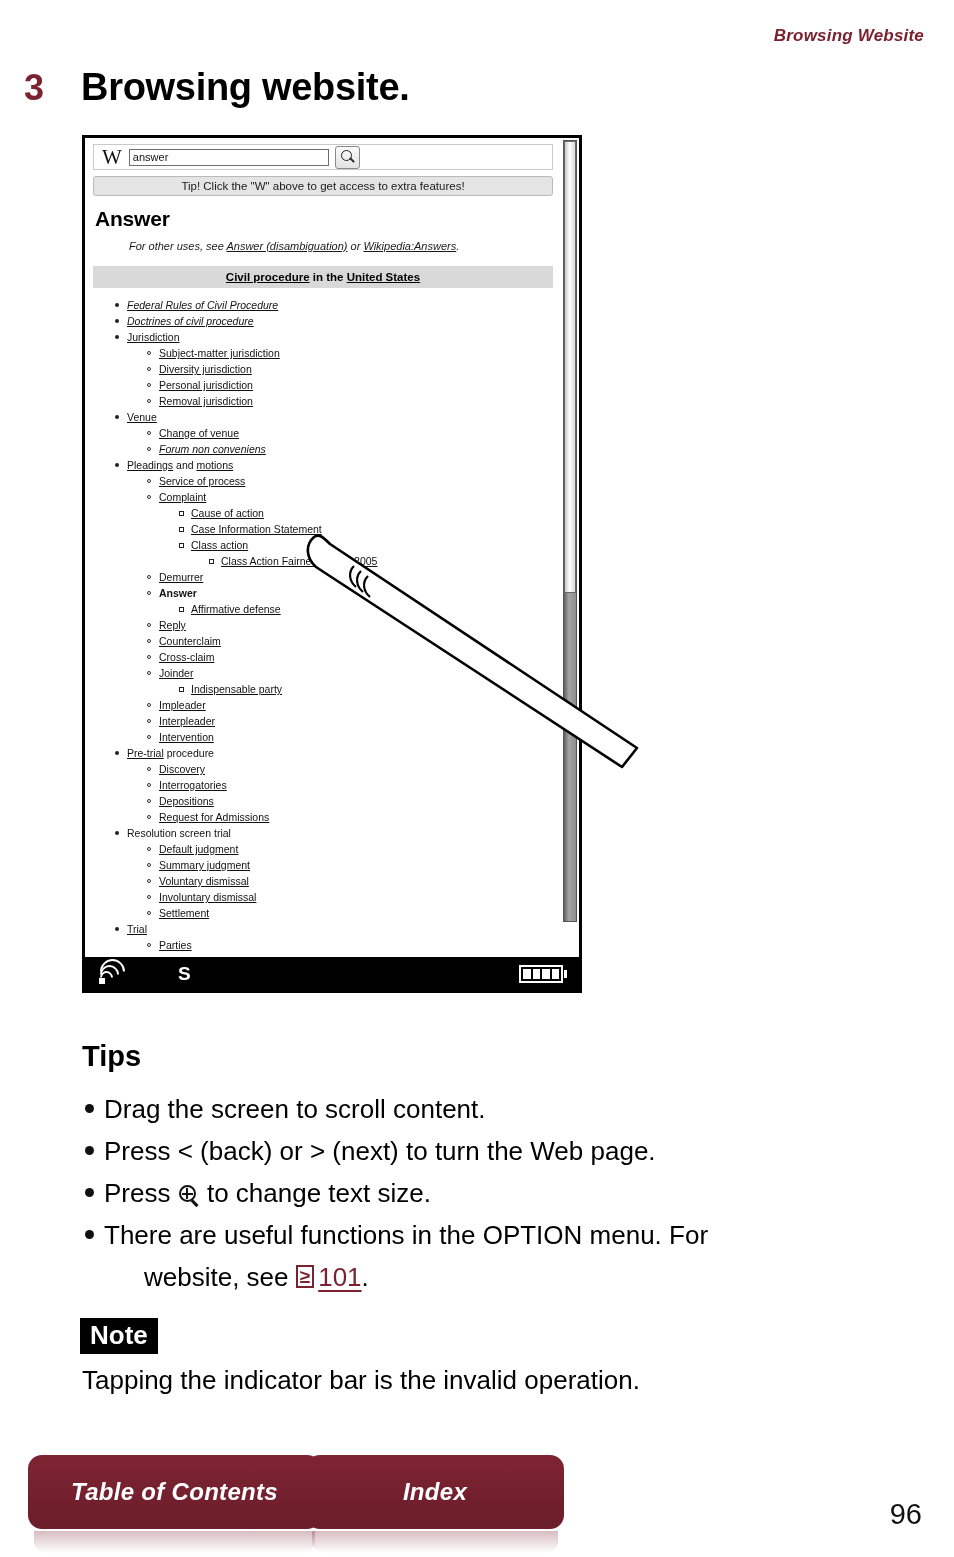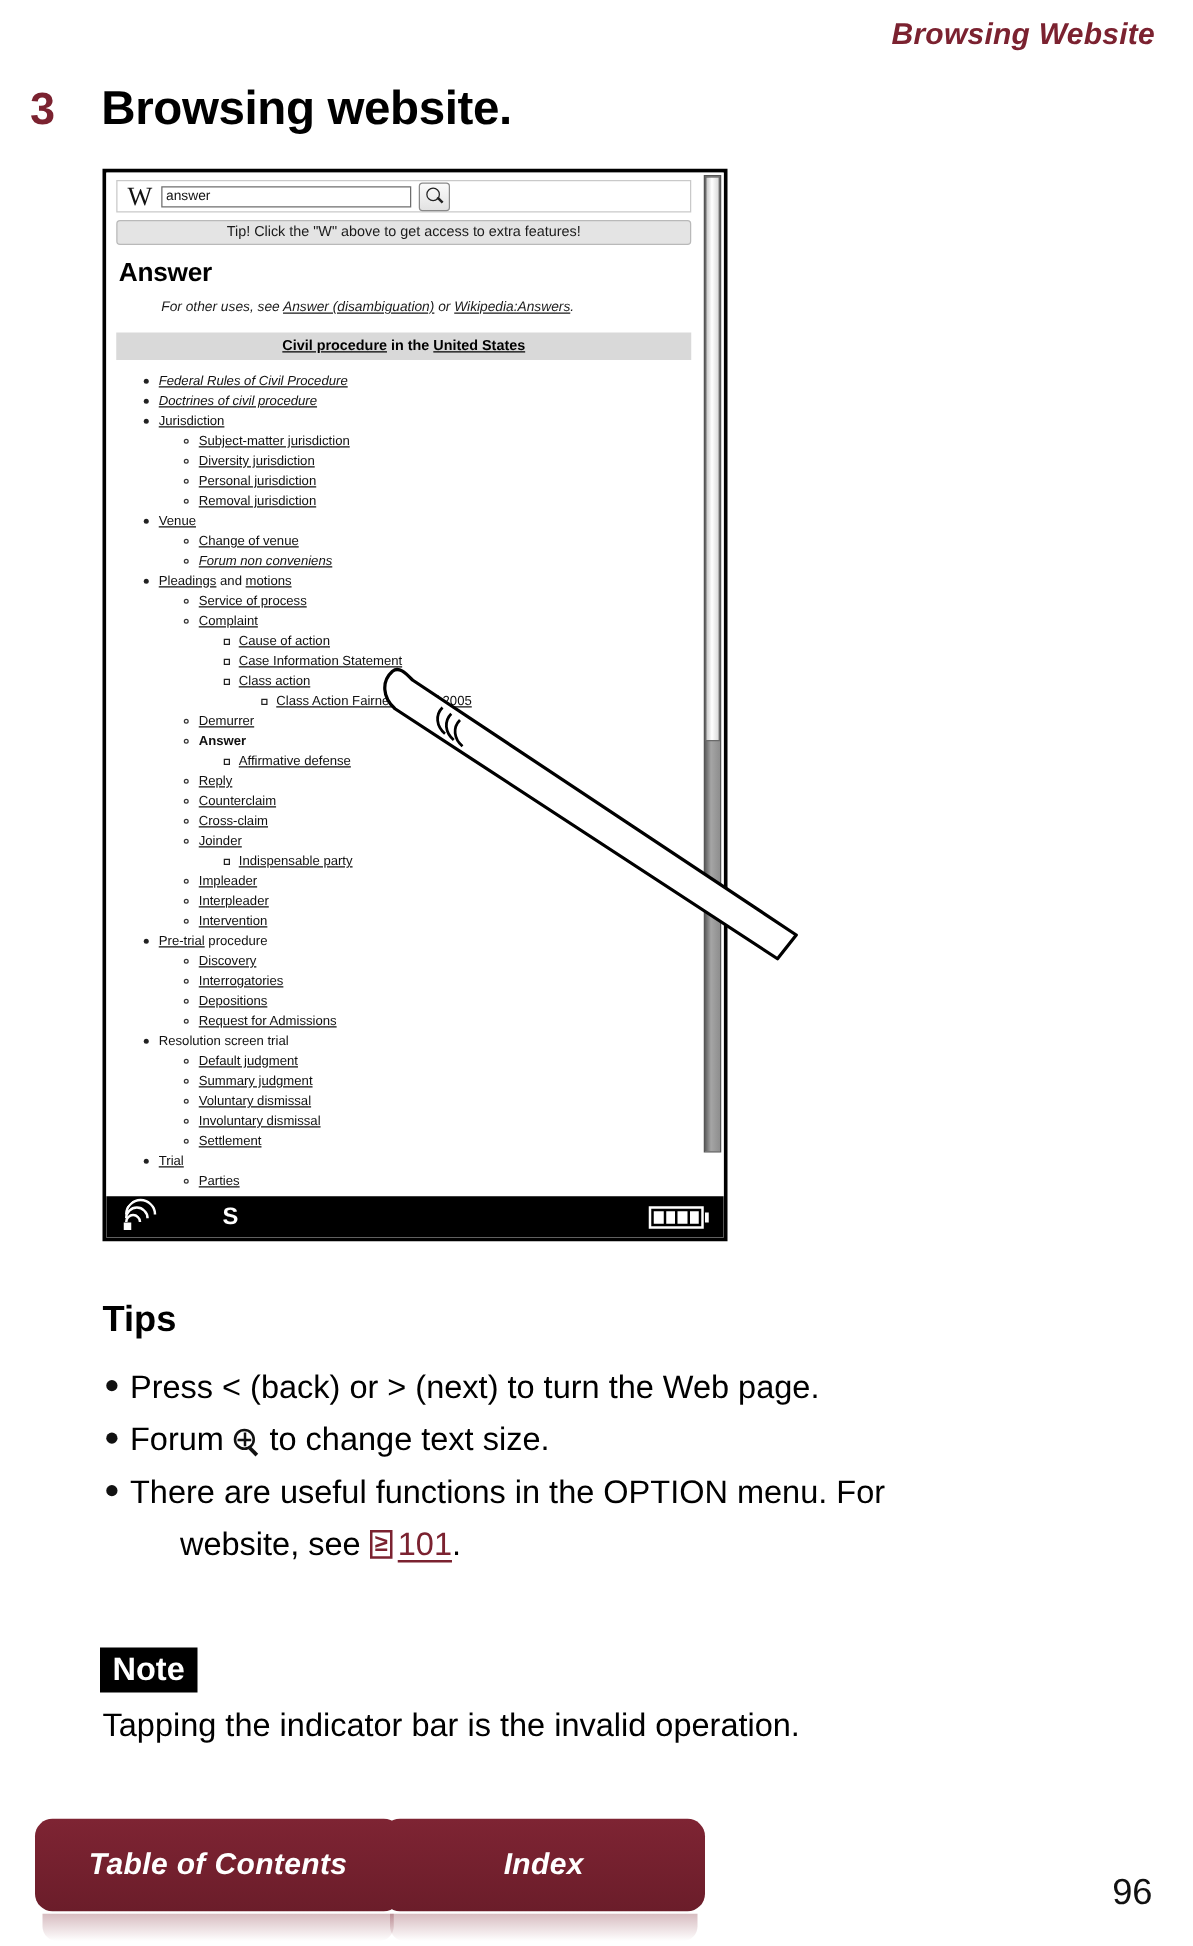"Browsing Website" .running-header { font-size: 24px -> 17px; top: 14px -> 26px }
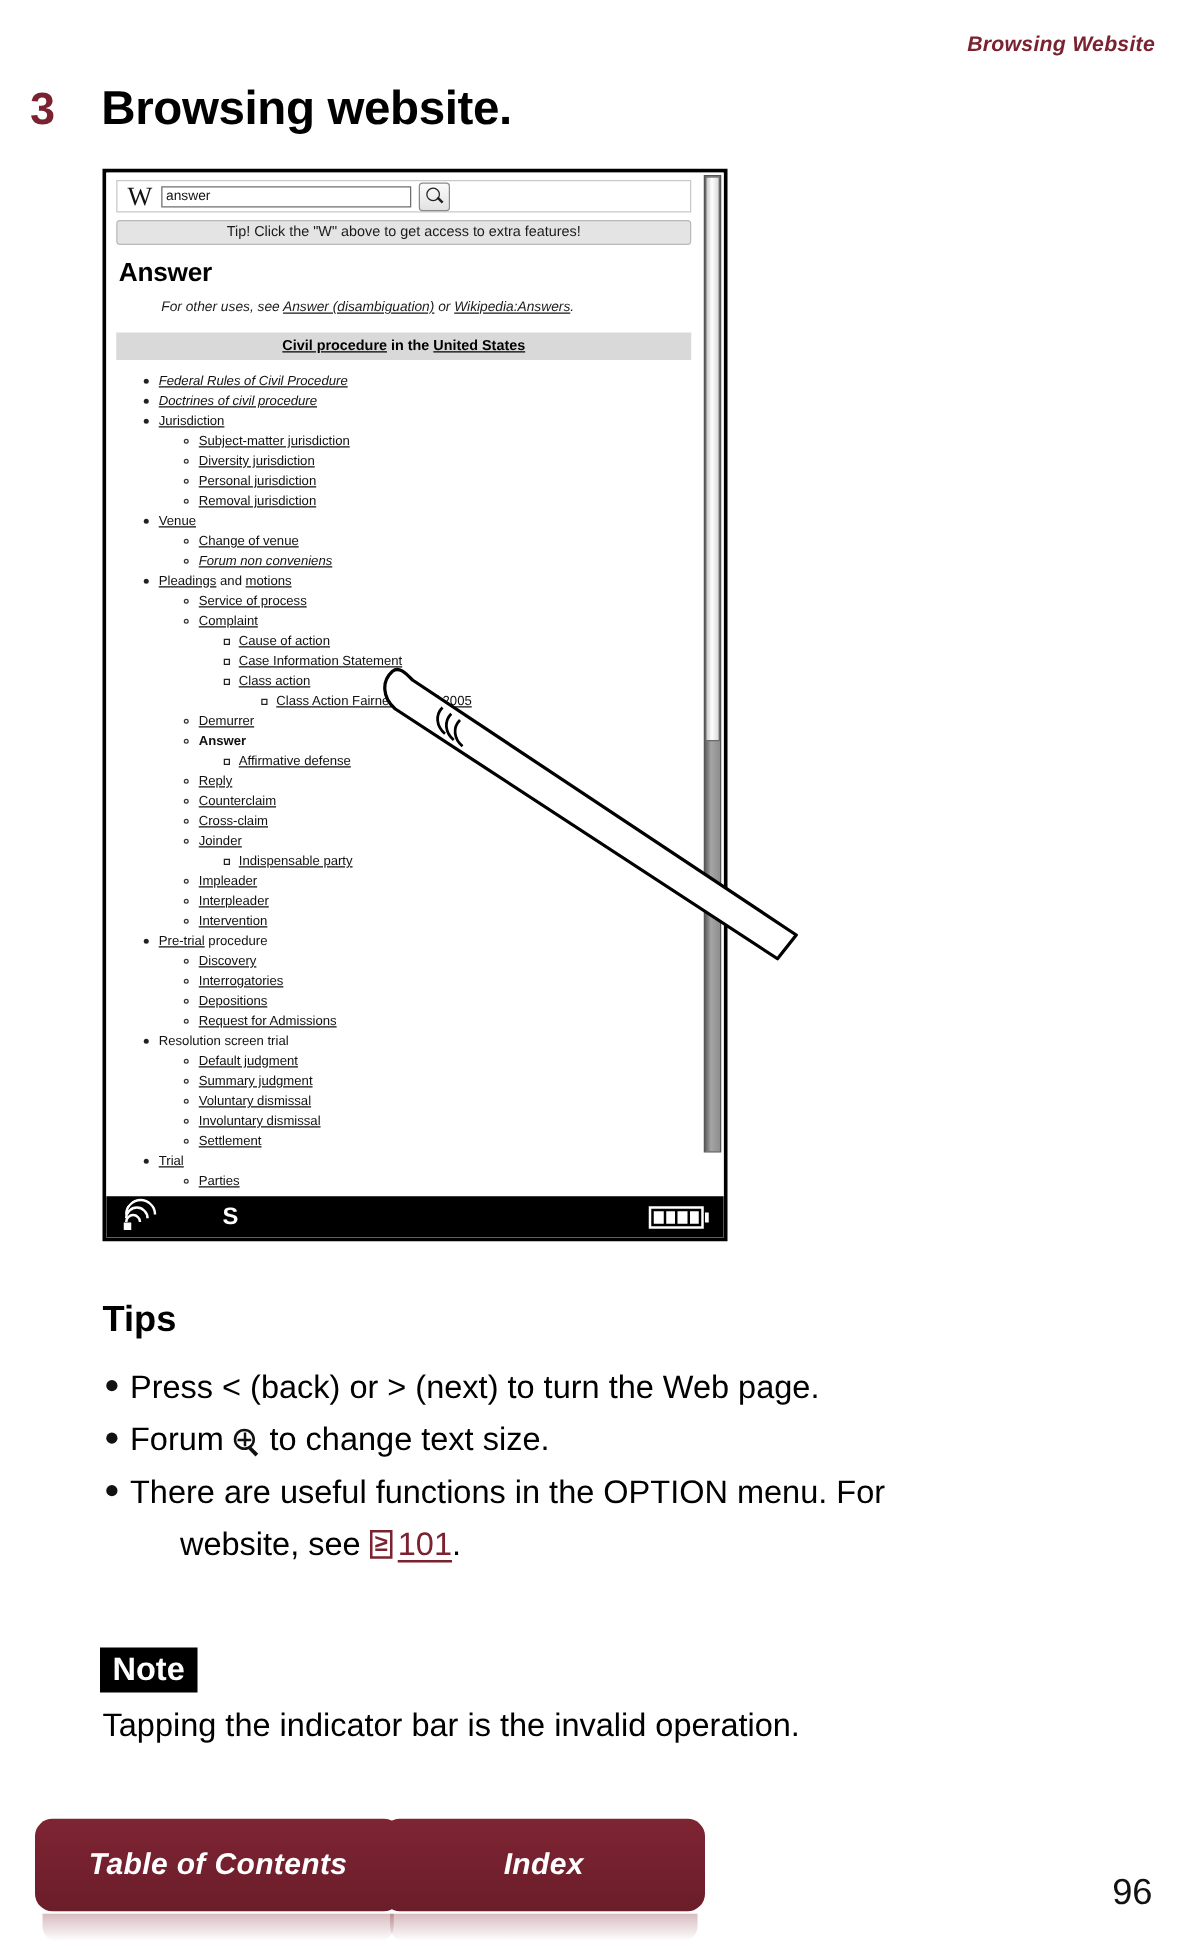"Drag the screen to scroll" div.tip-item { html: none -> <div> <span>Drag the screen to scroll content.</span> </div> }
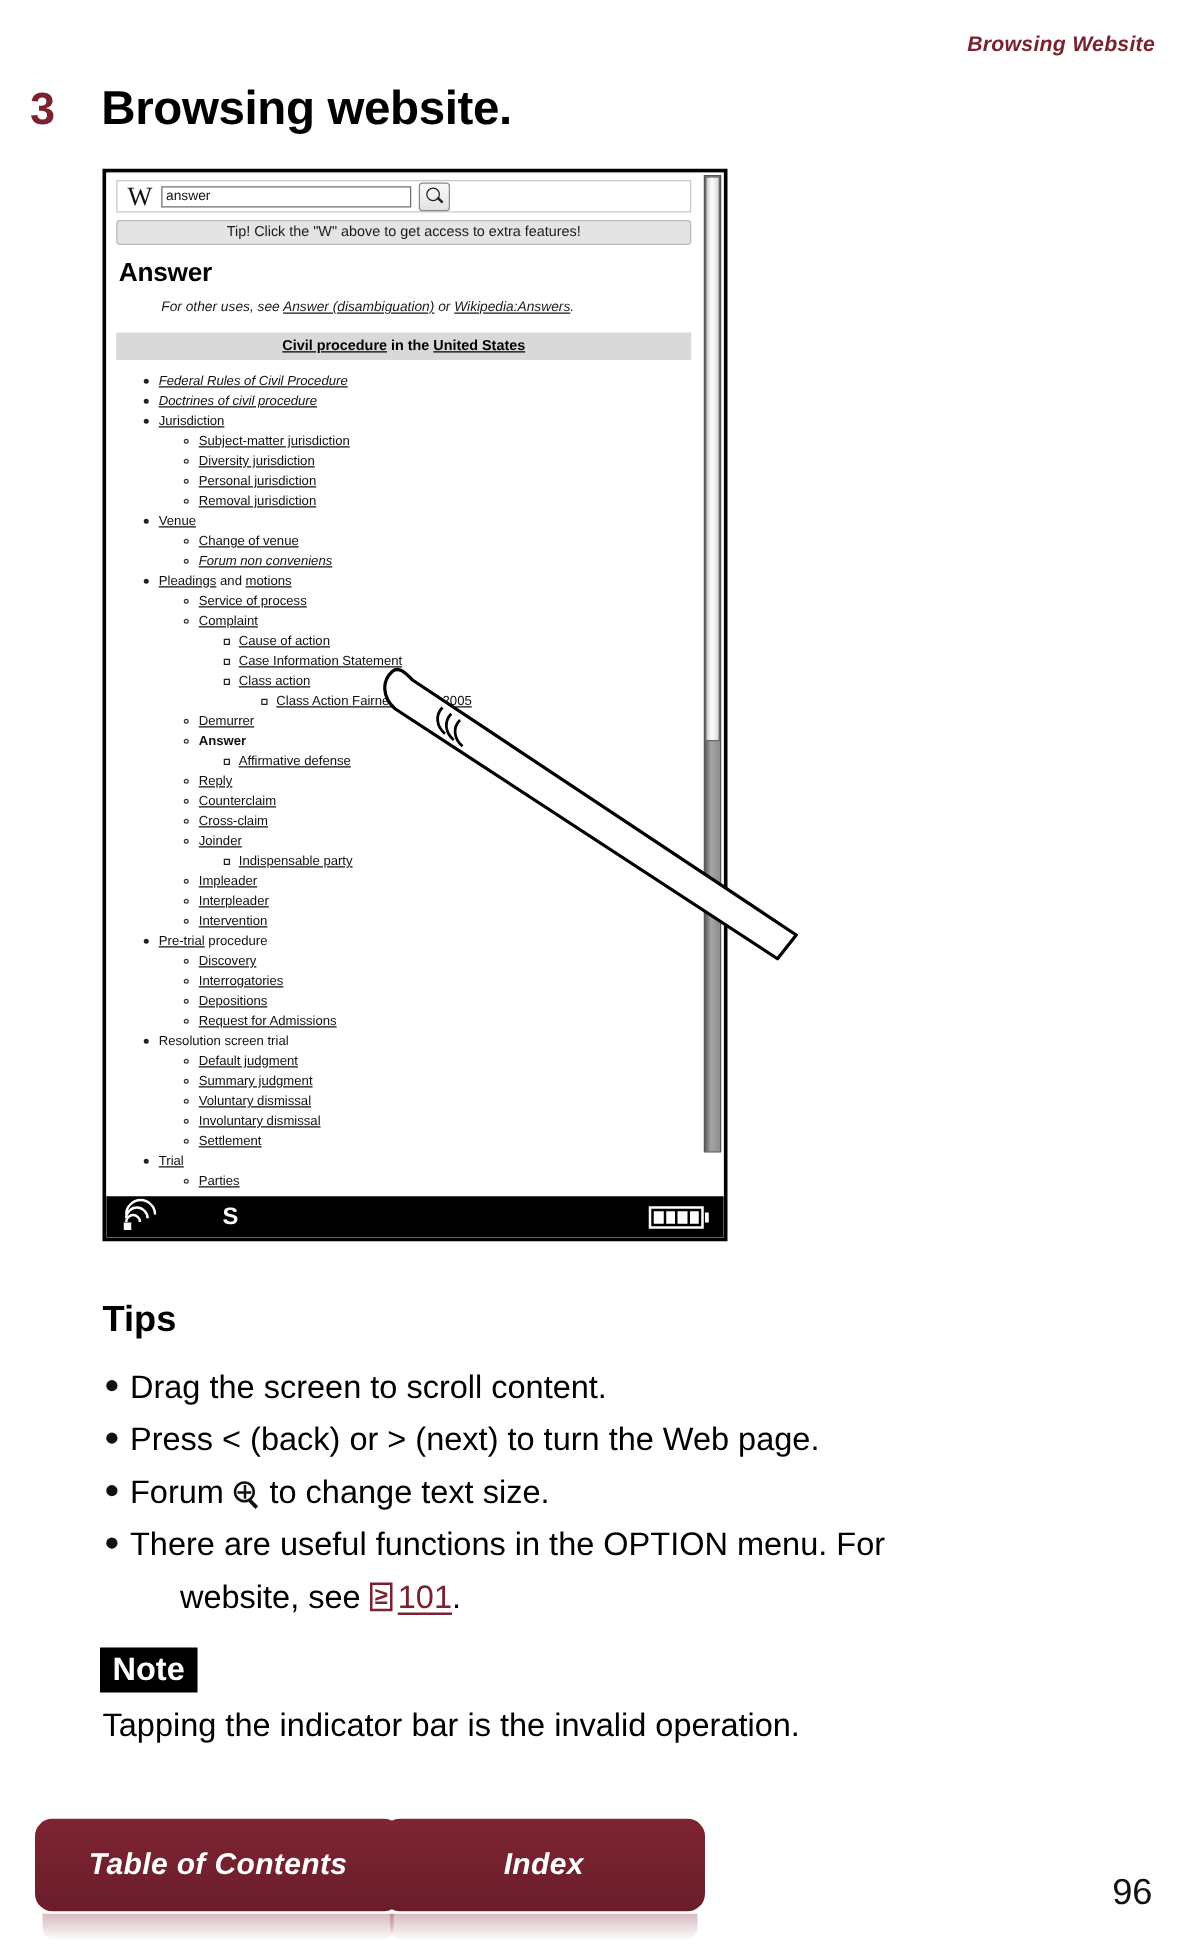"Forum" span { text: Forum -> Press }
